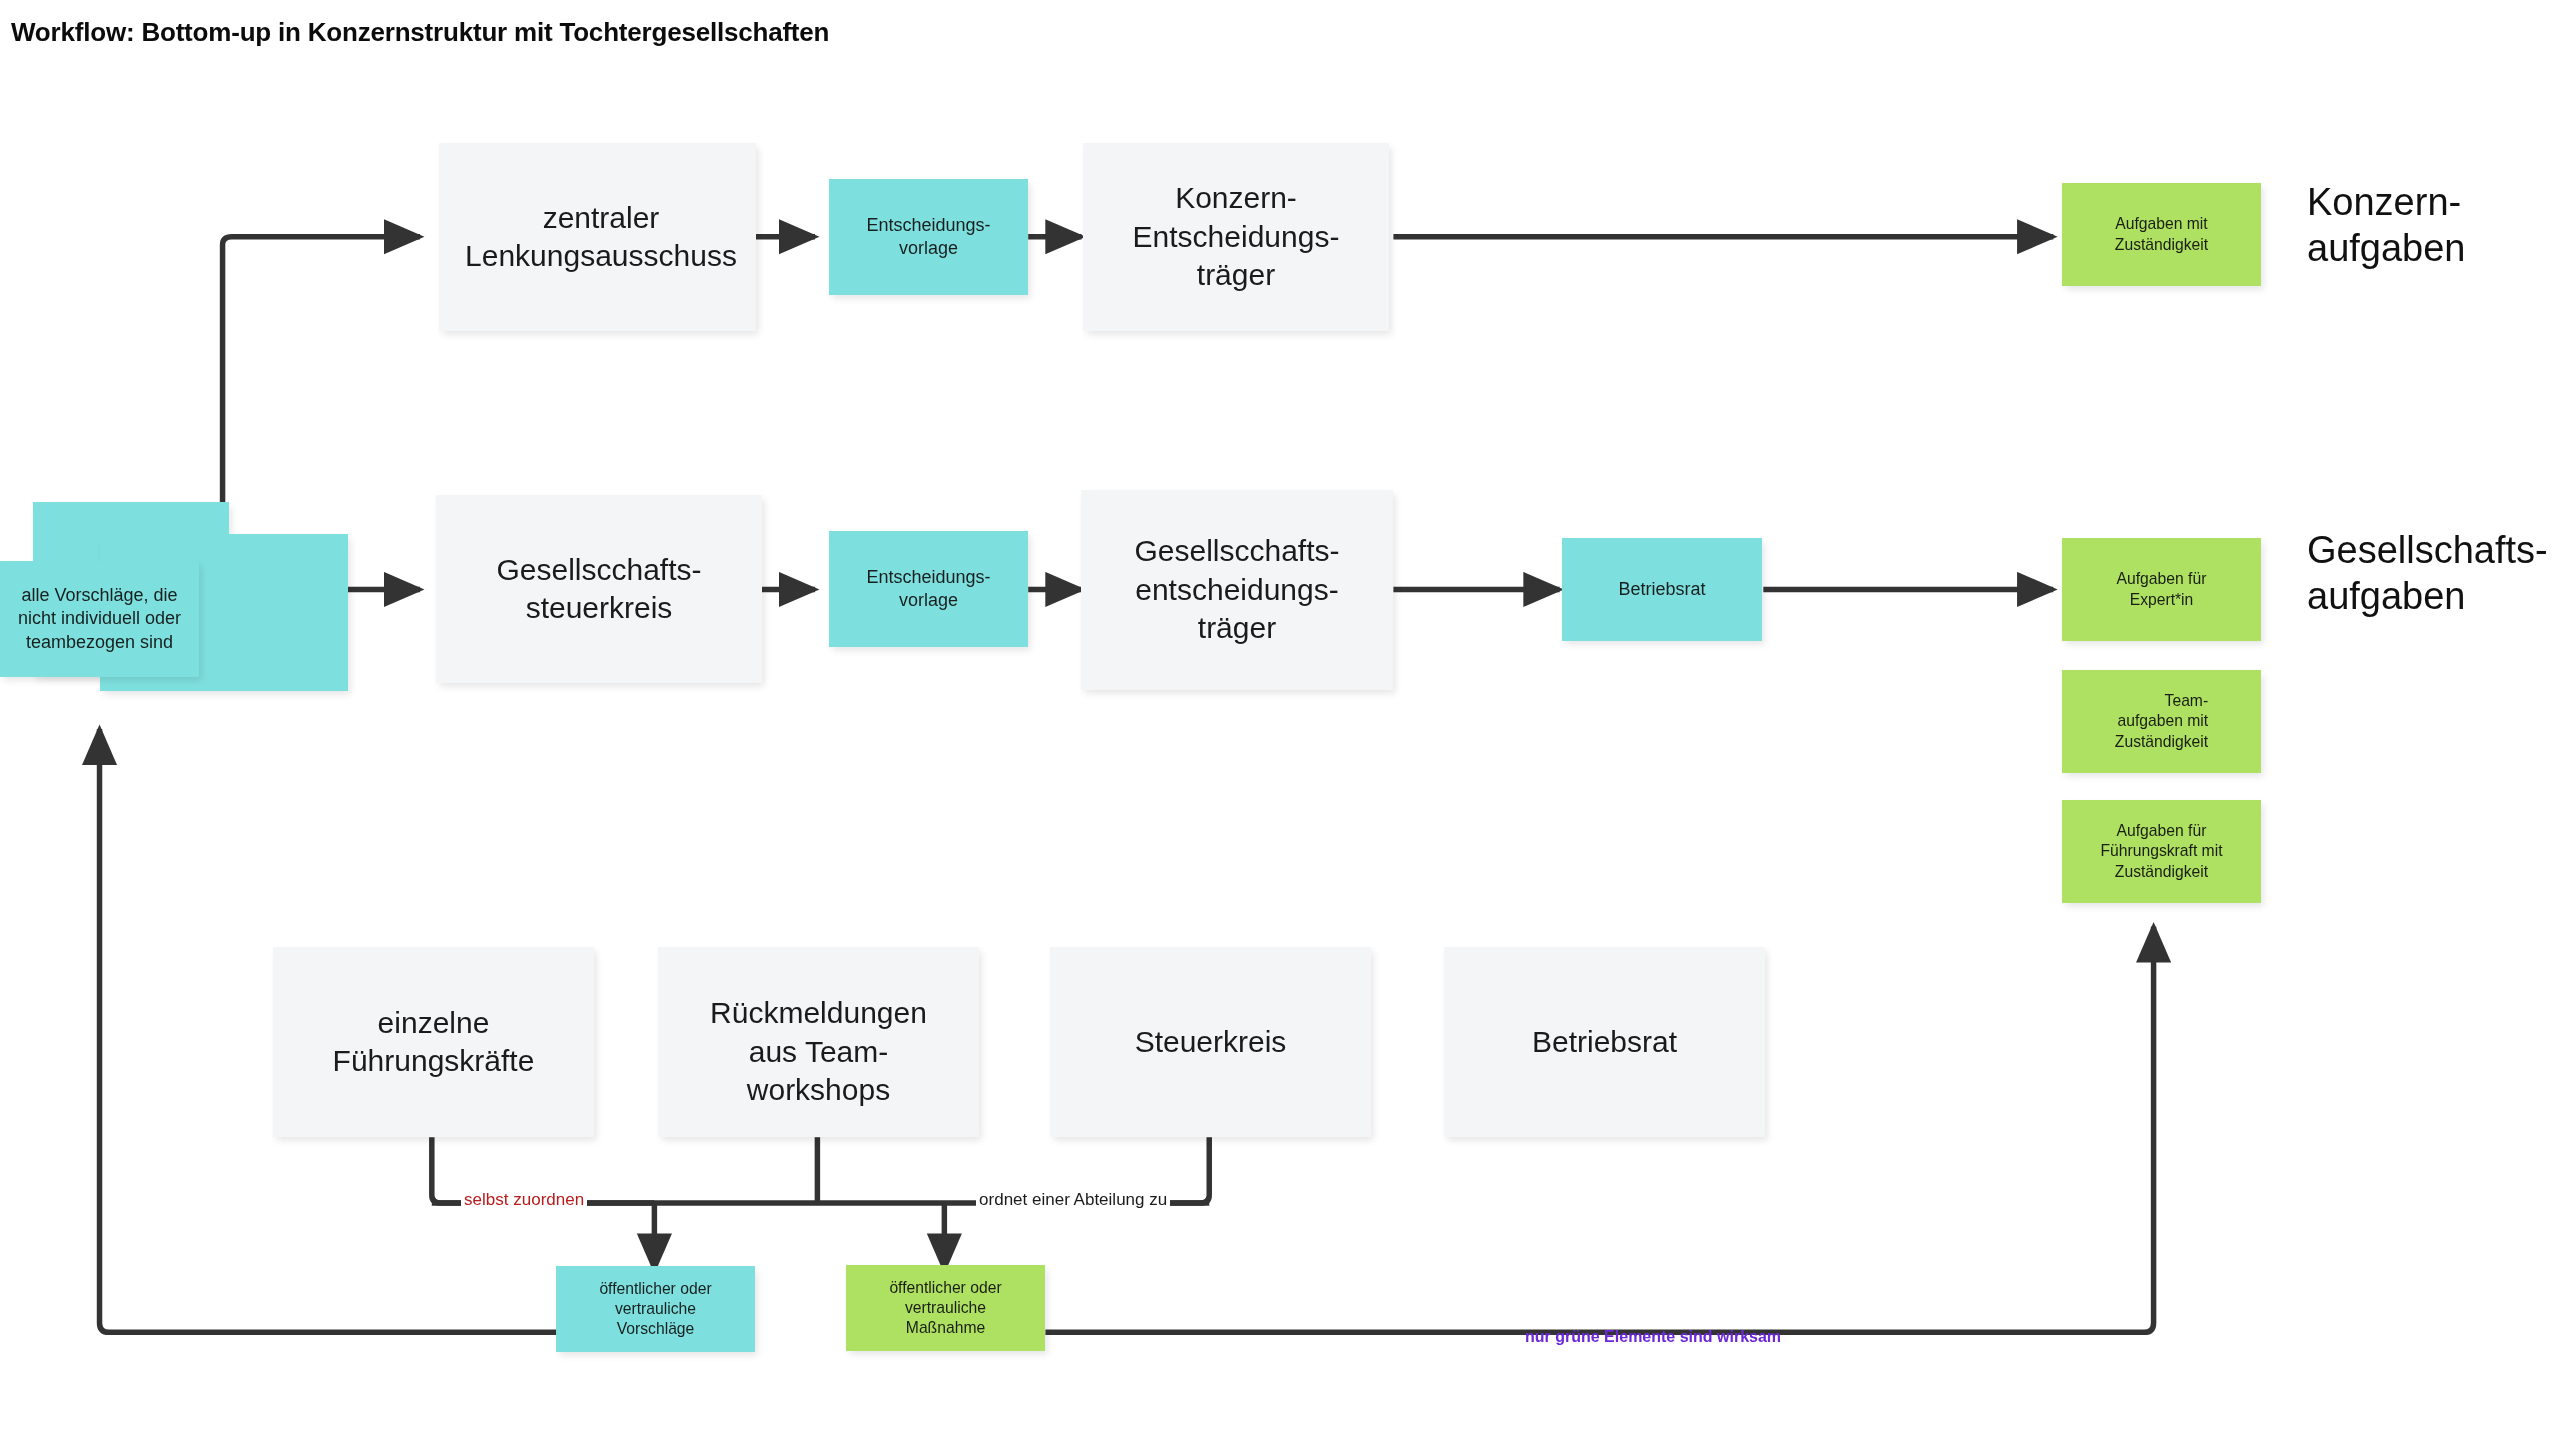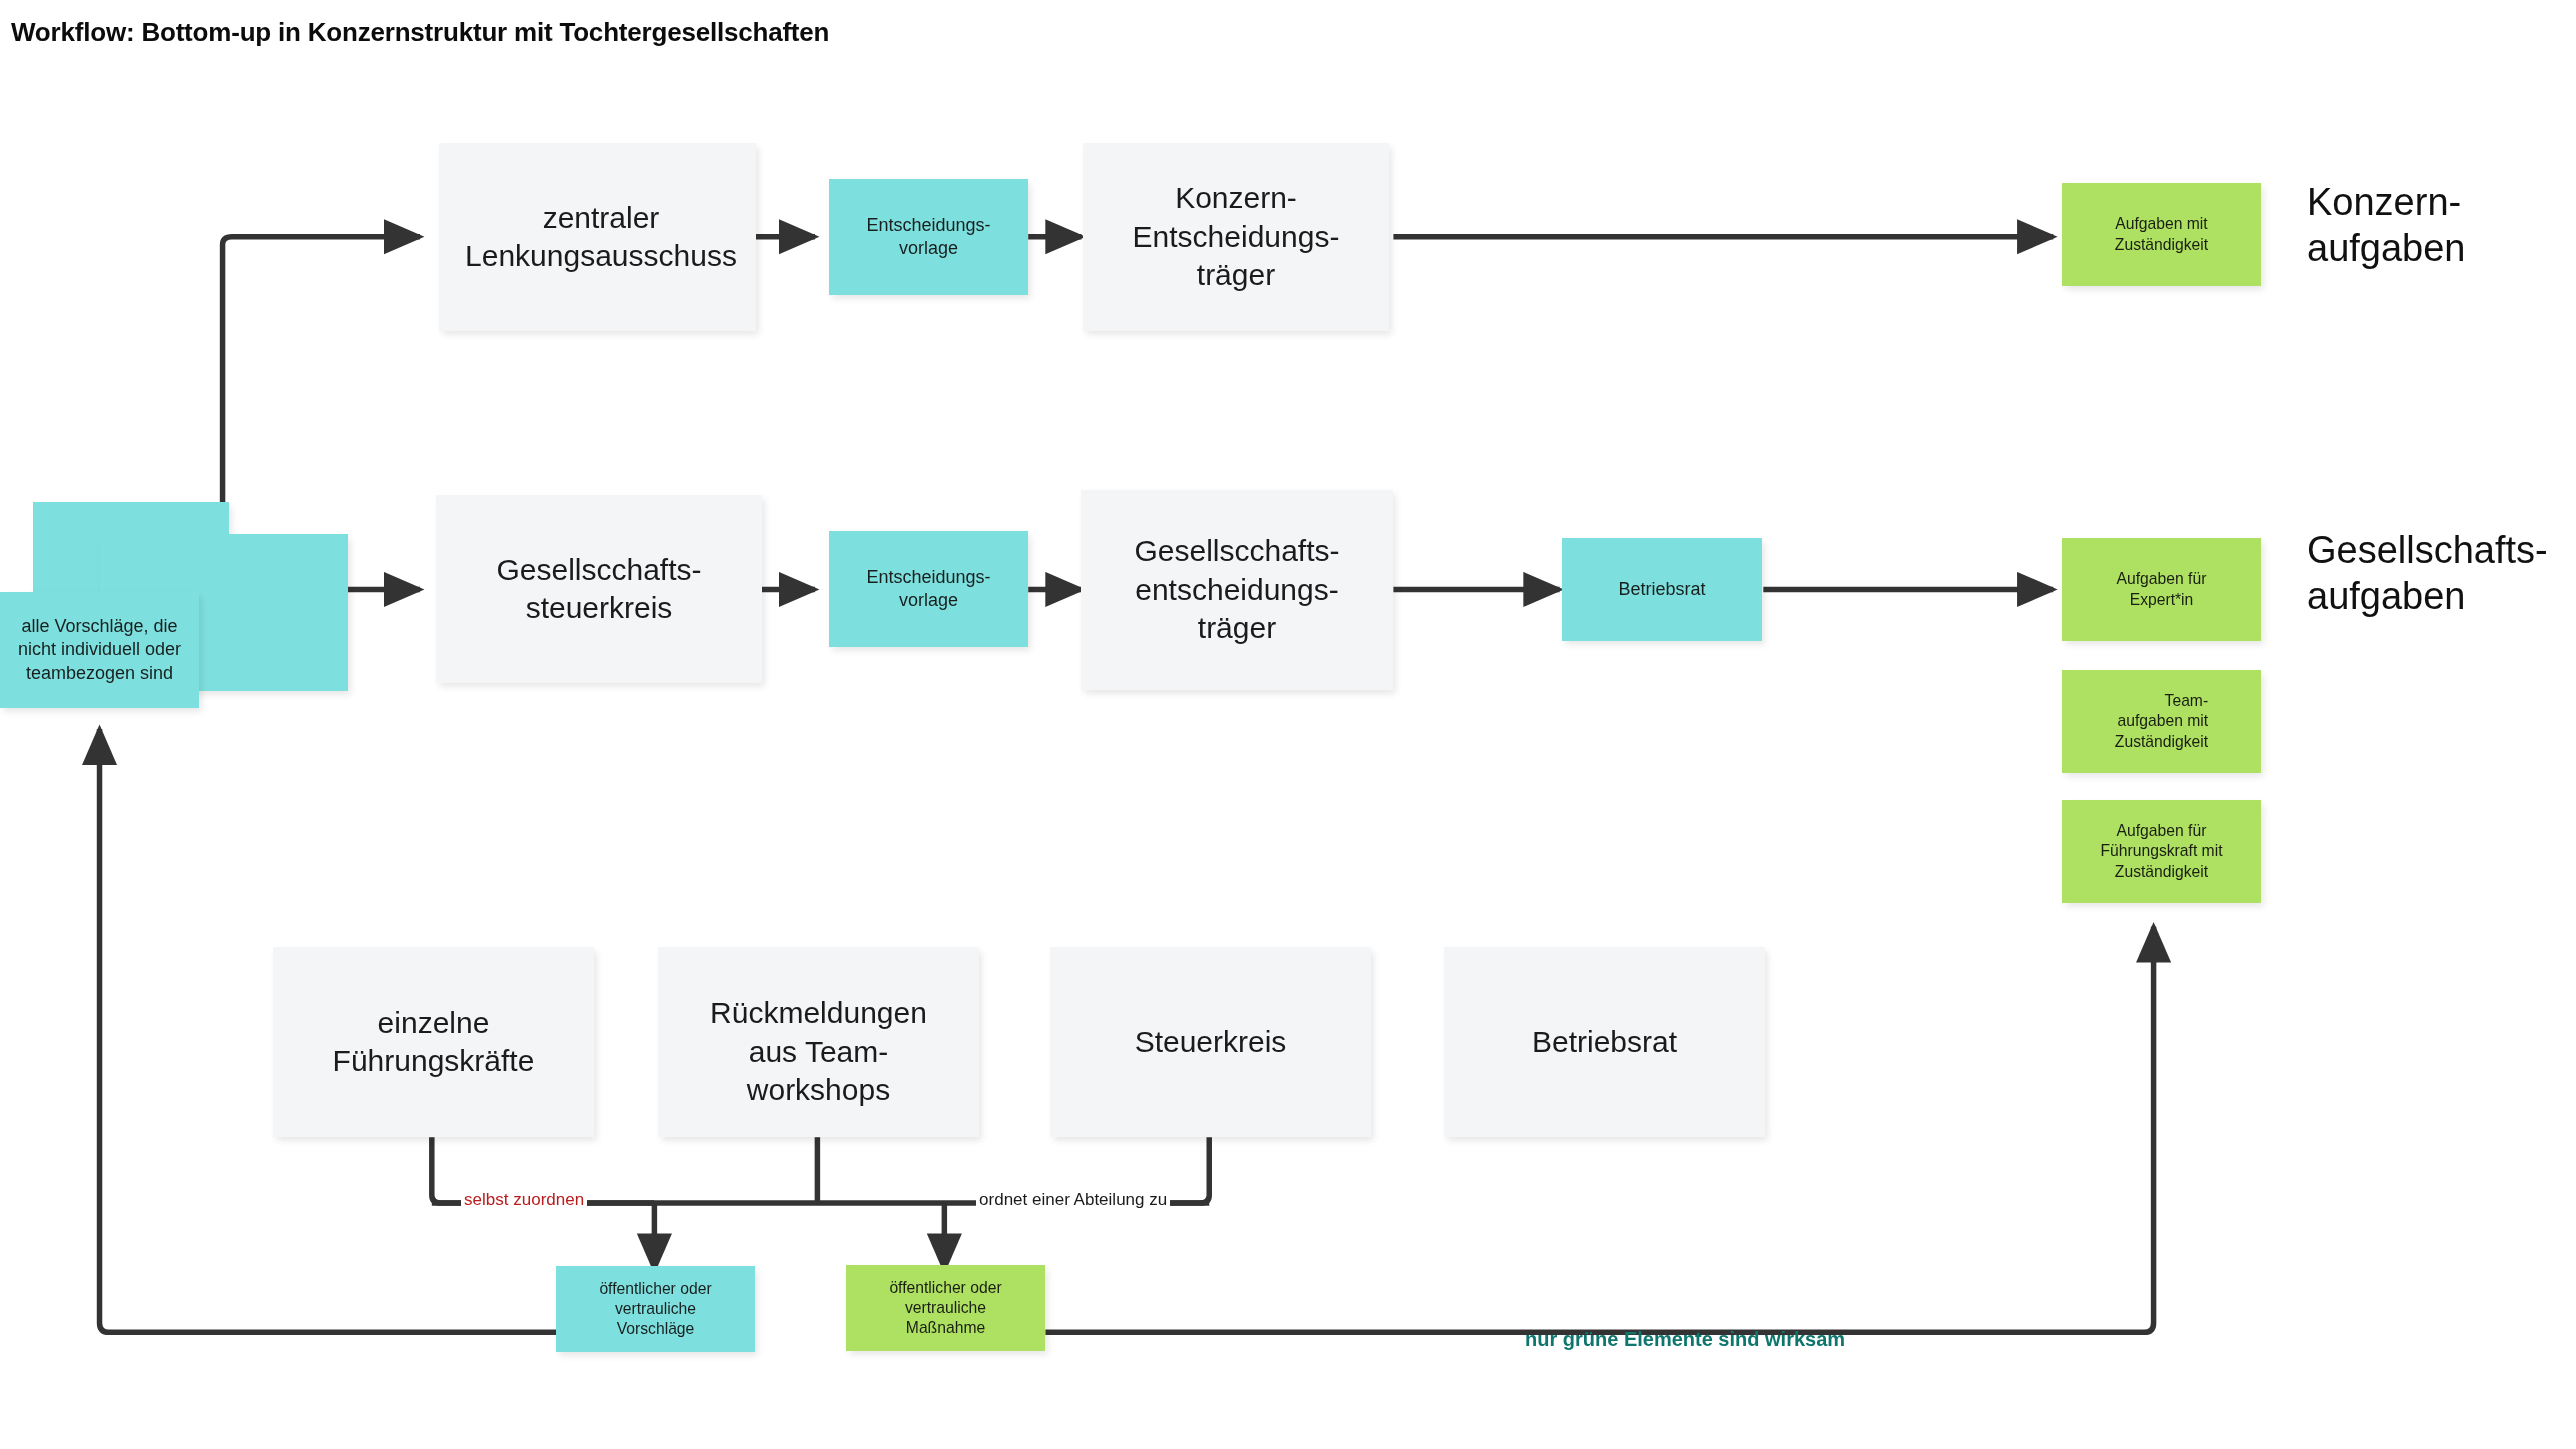"alle Vorschläge, die nicht individuell" div.node { top: 592px -> 561px }
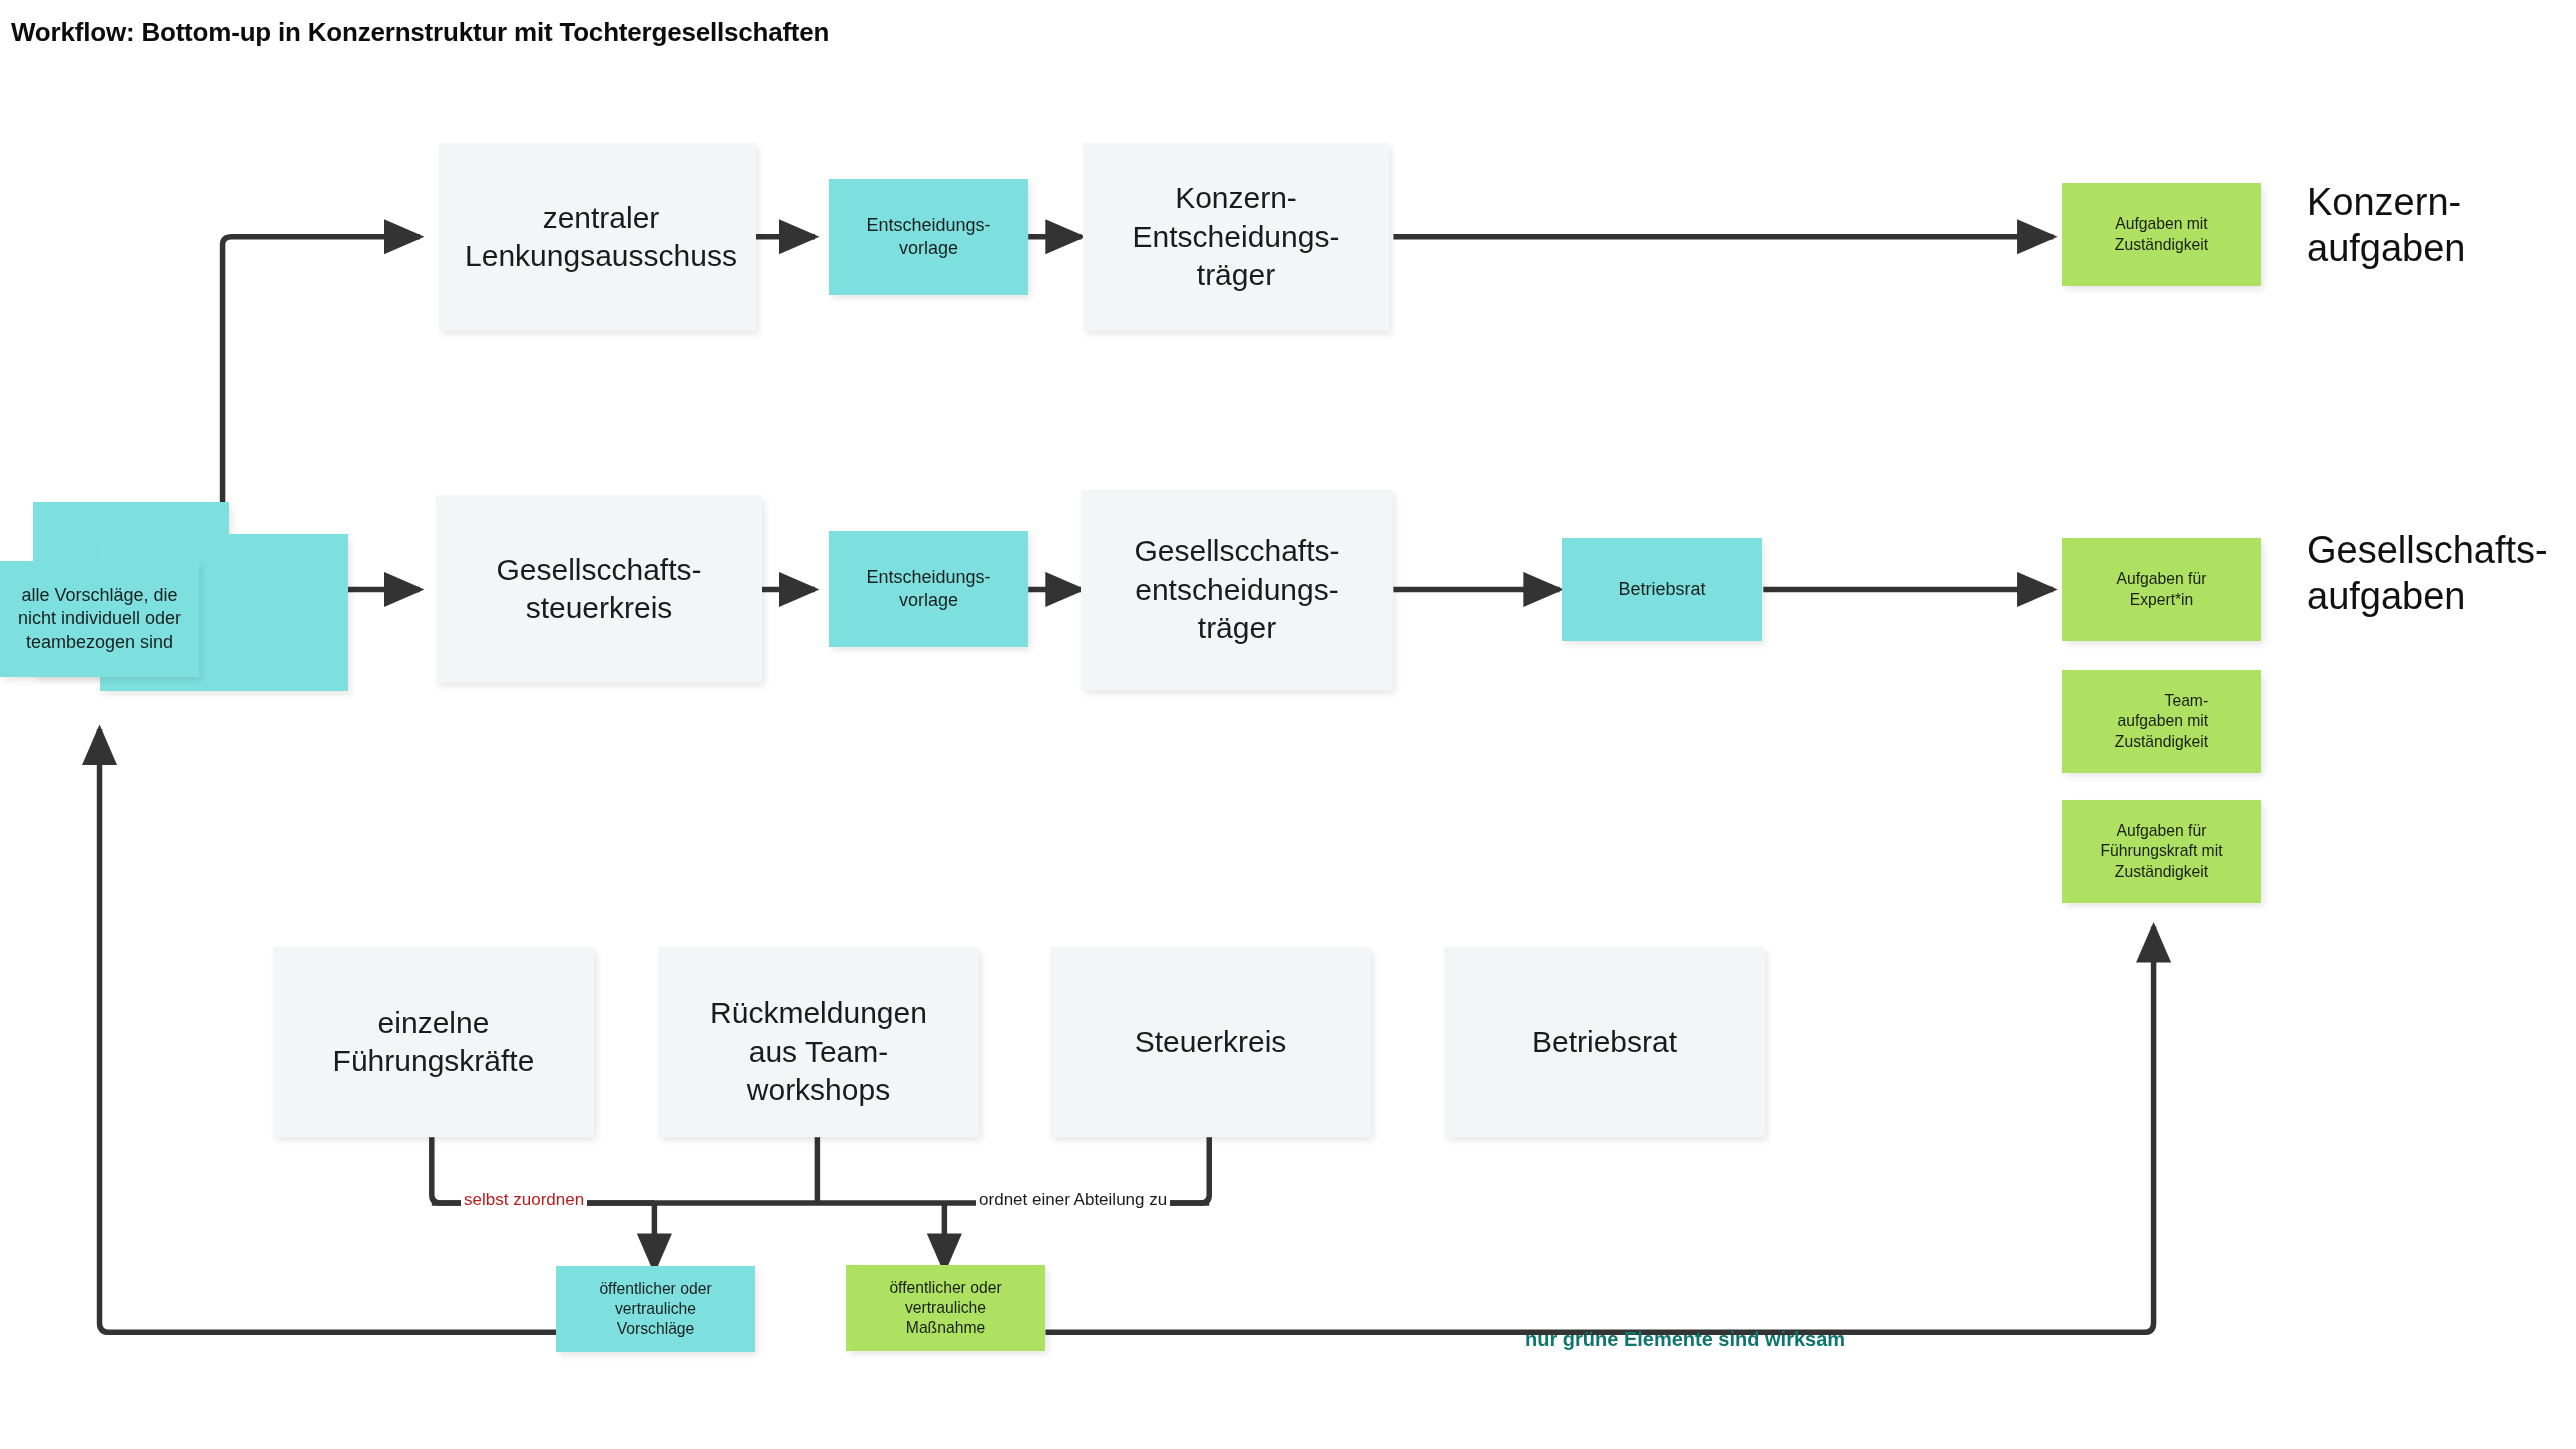"nur grüne Elemente sind wirksam" .footnote { color: #0f766e -> #6d28d9; font-size: 20px -> 16px }
